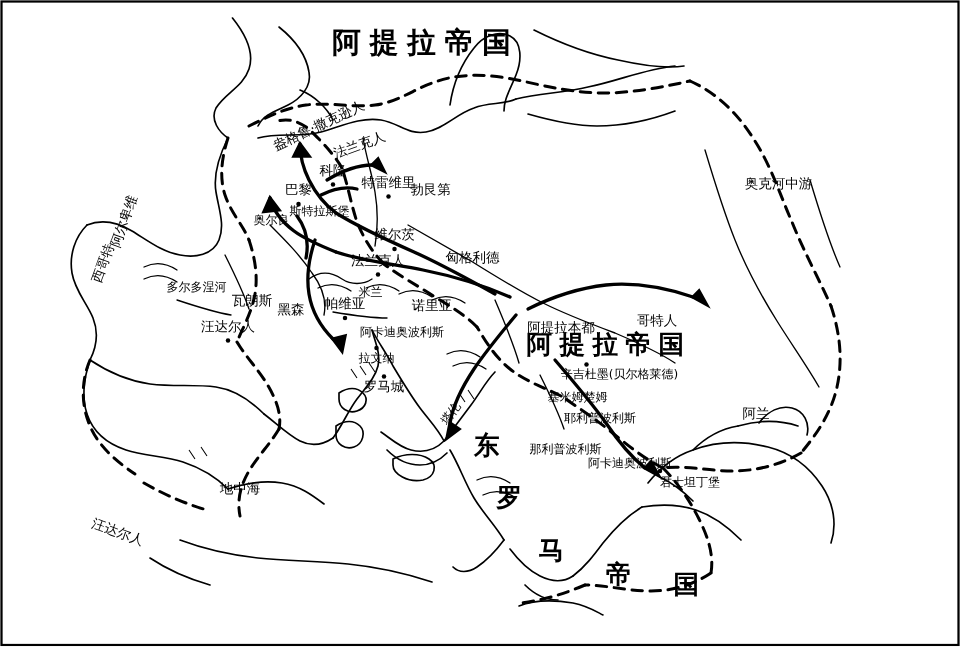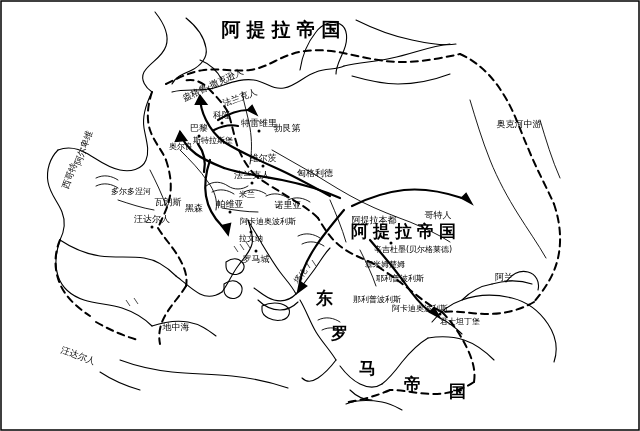"地中海" div.lbl { left: 176px -> 160px }
